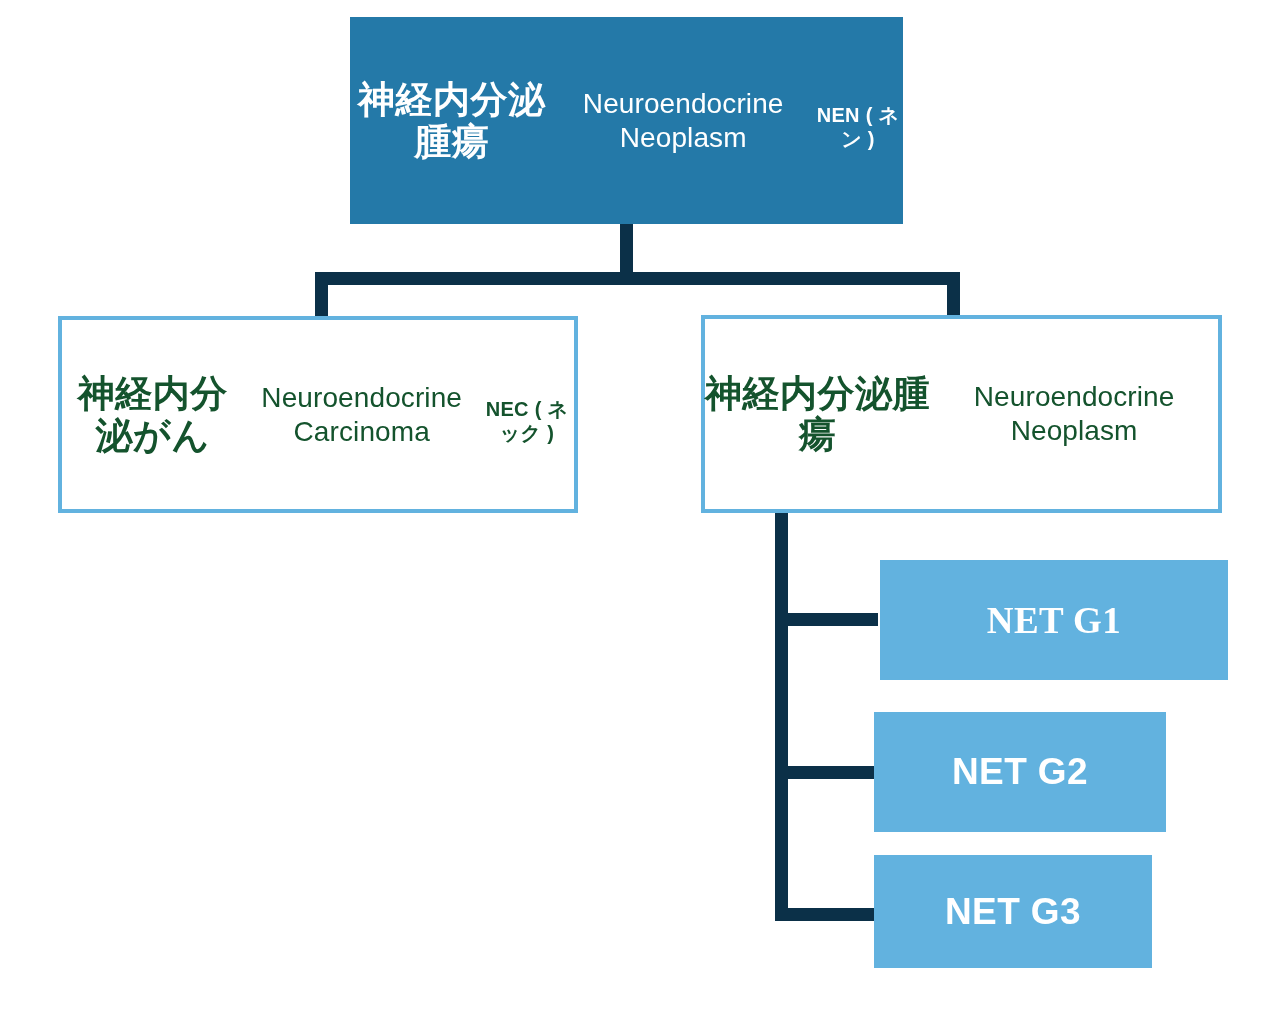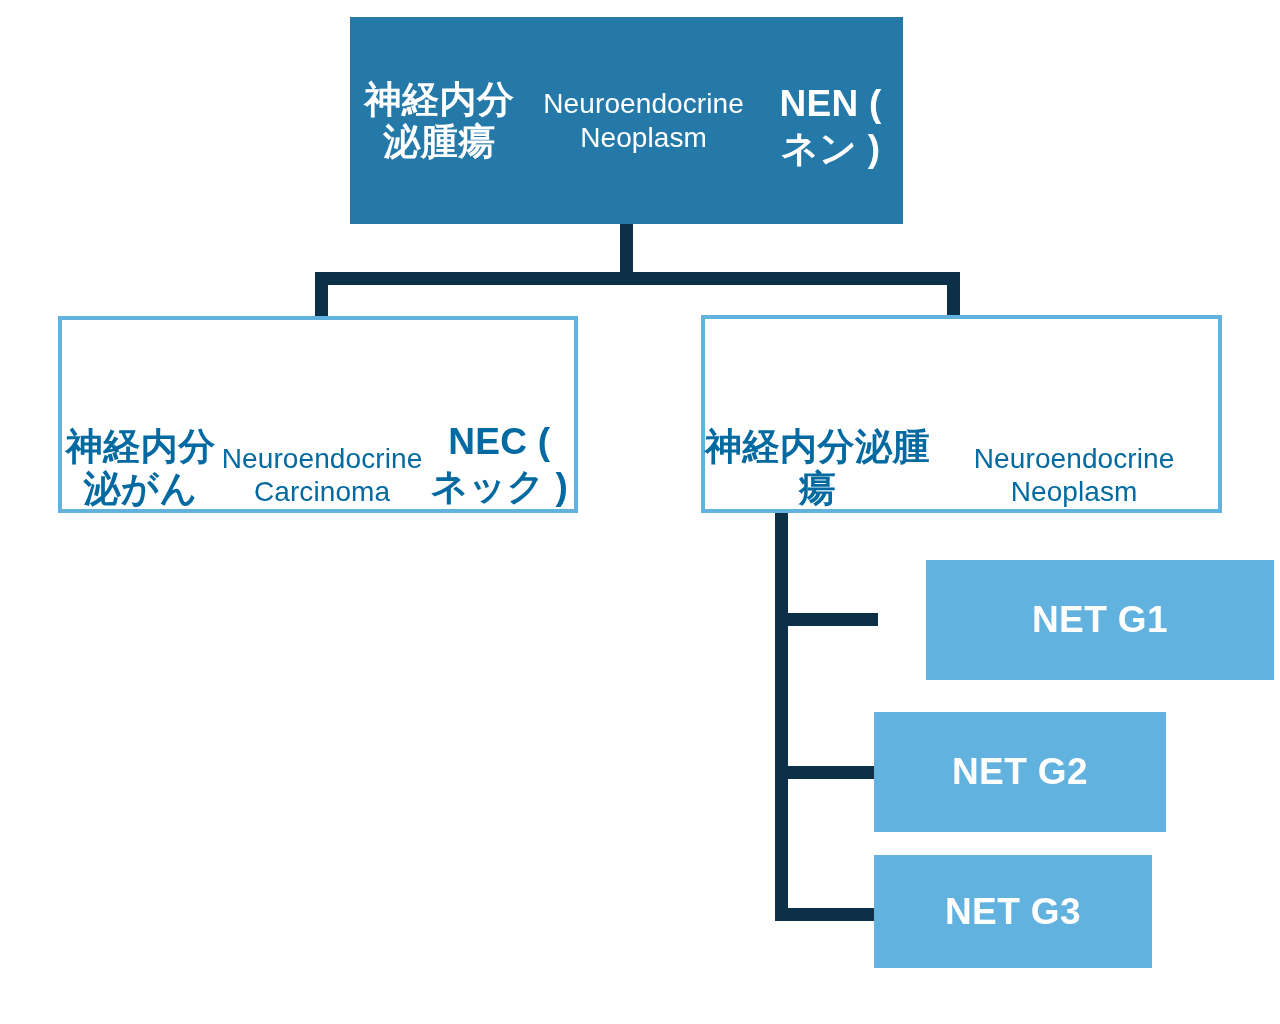"NEN ( ネン )" .abbr { font-size: 37px -> 20px }
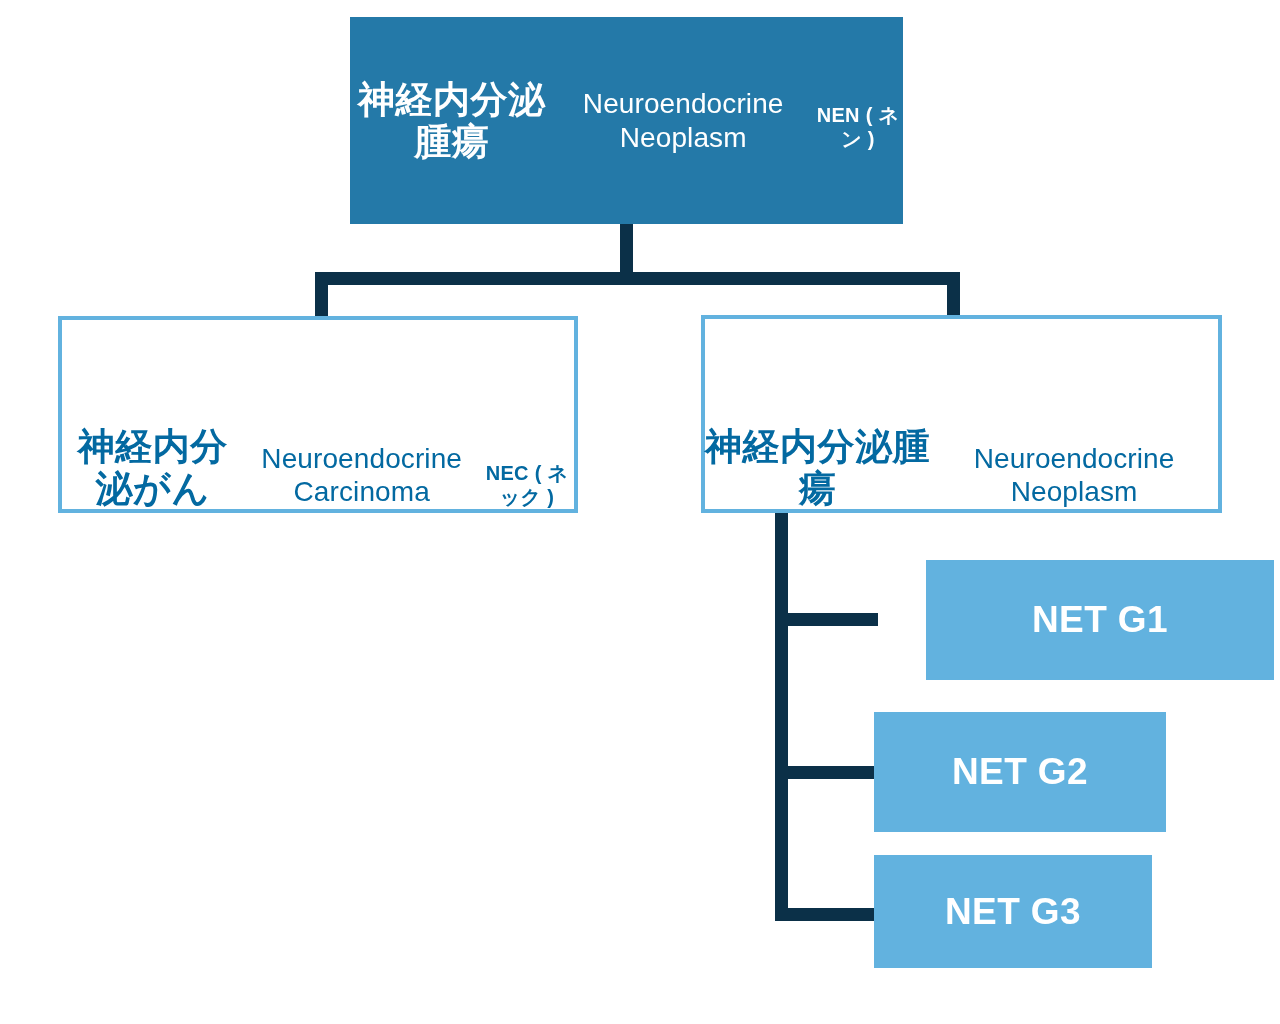"神経内分泌がん" .node-outline { align-items: flex-end -> none; color: #0369a1 -> #14532d }
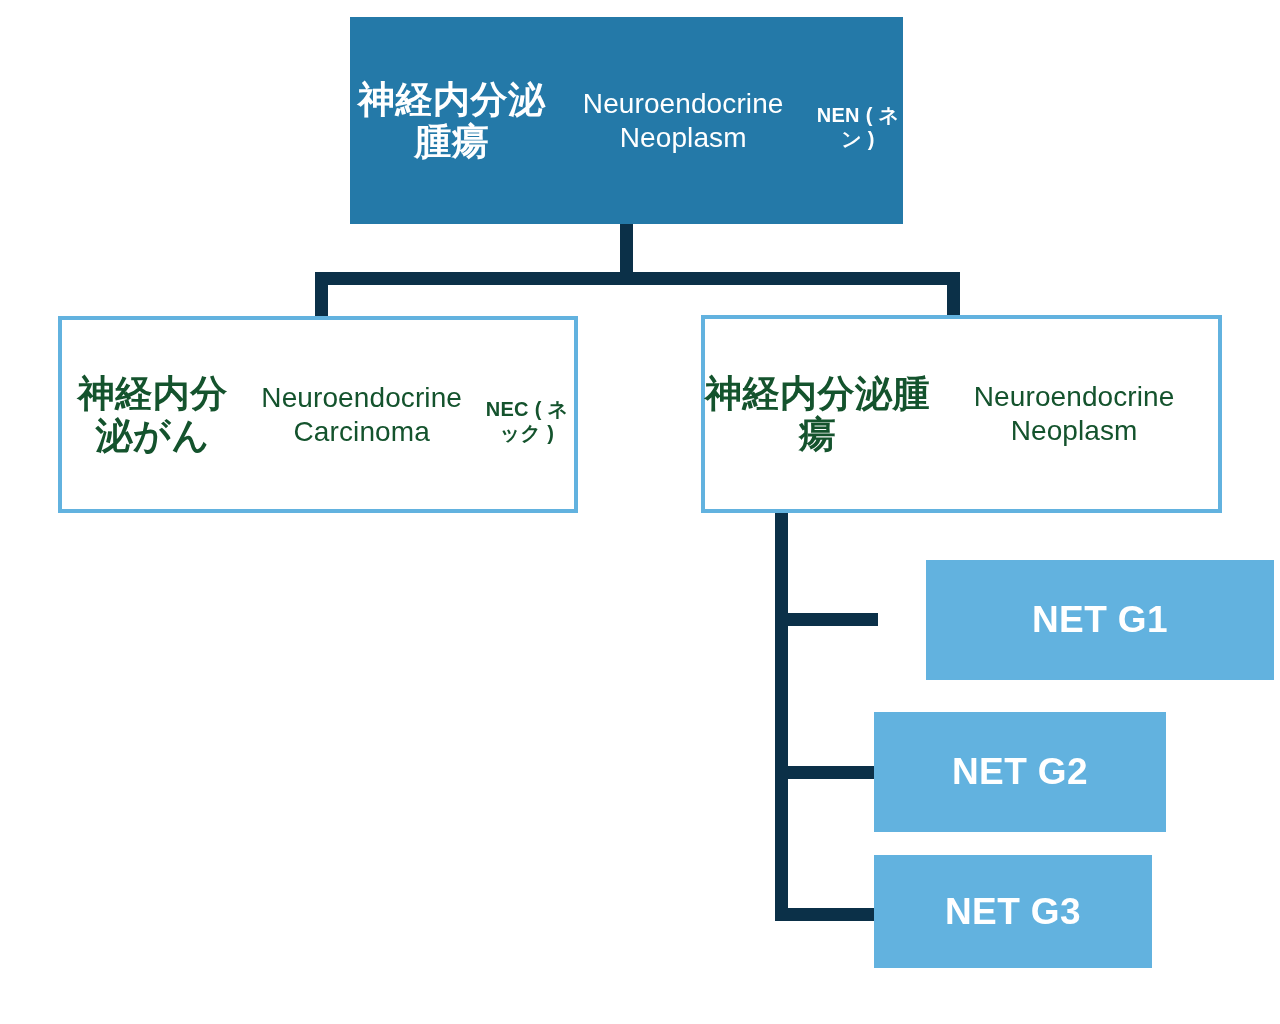"NET G1" div.node { font-family: none -> Liberation Serif, serif; left: 926px -> 880px }
